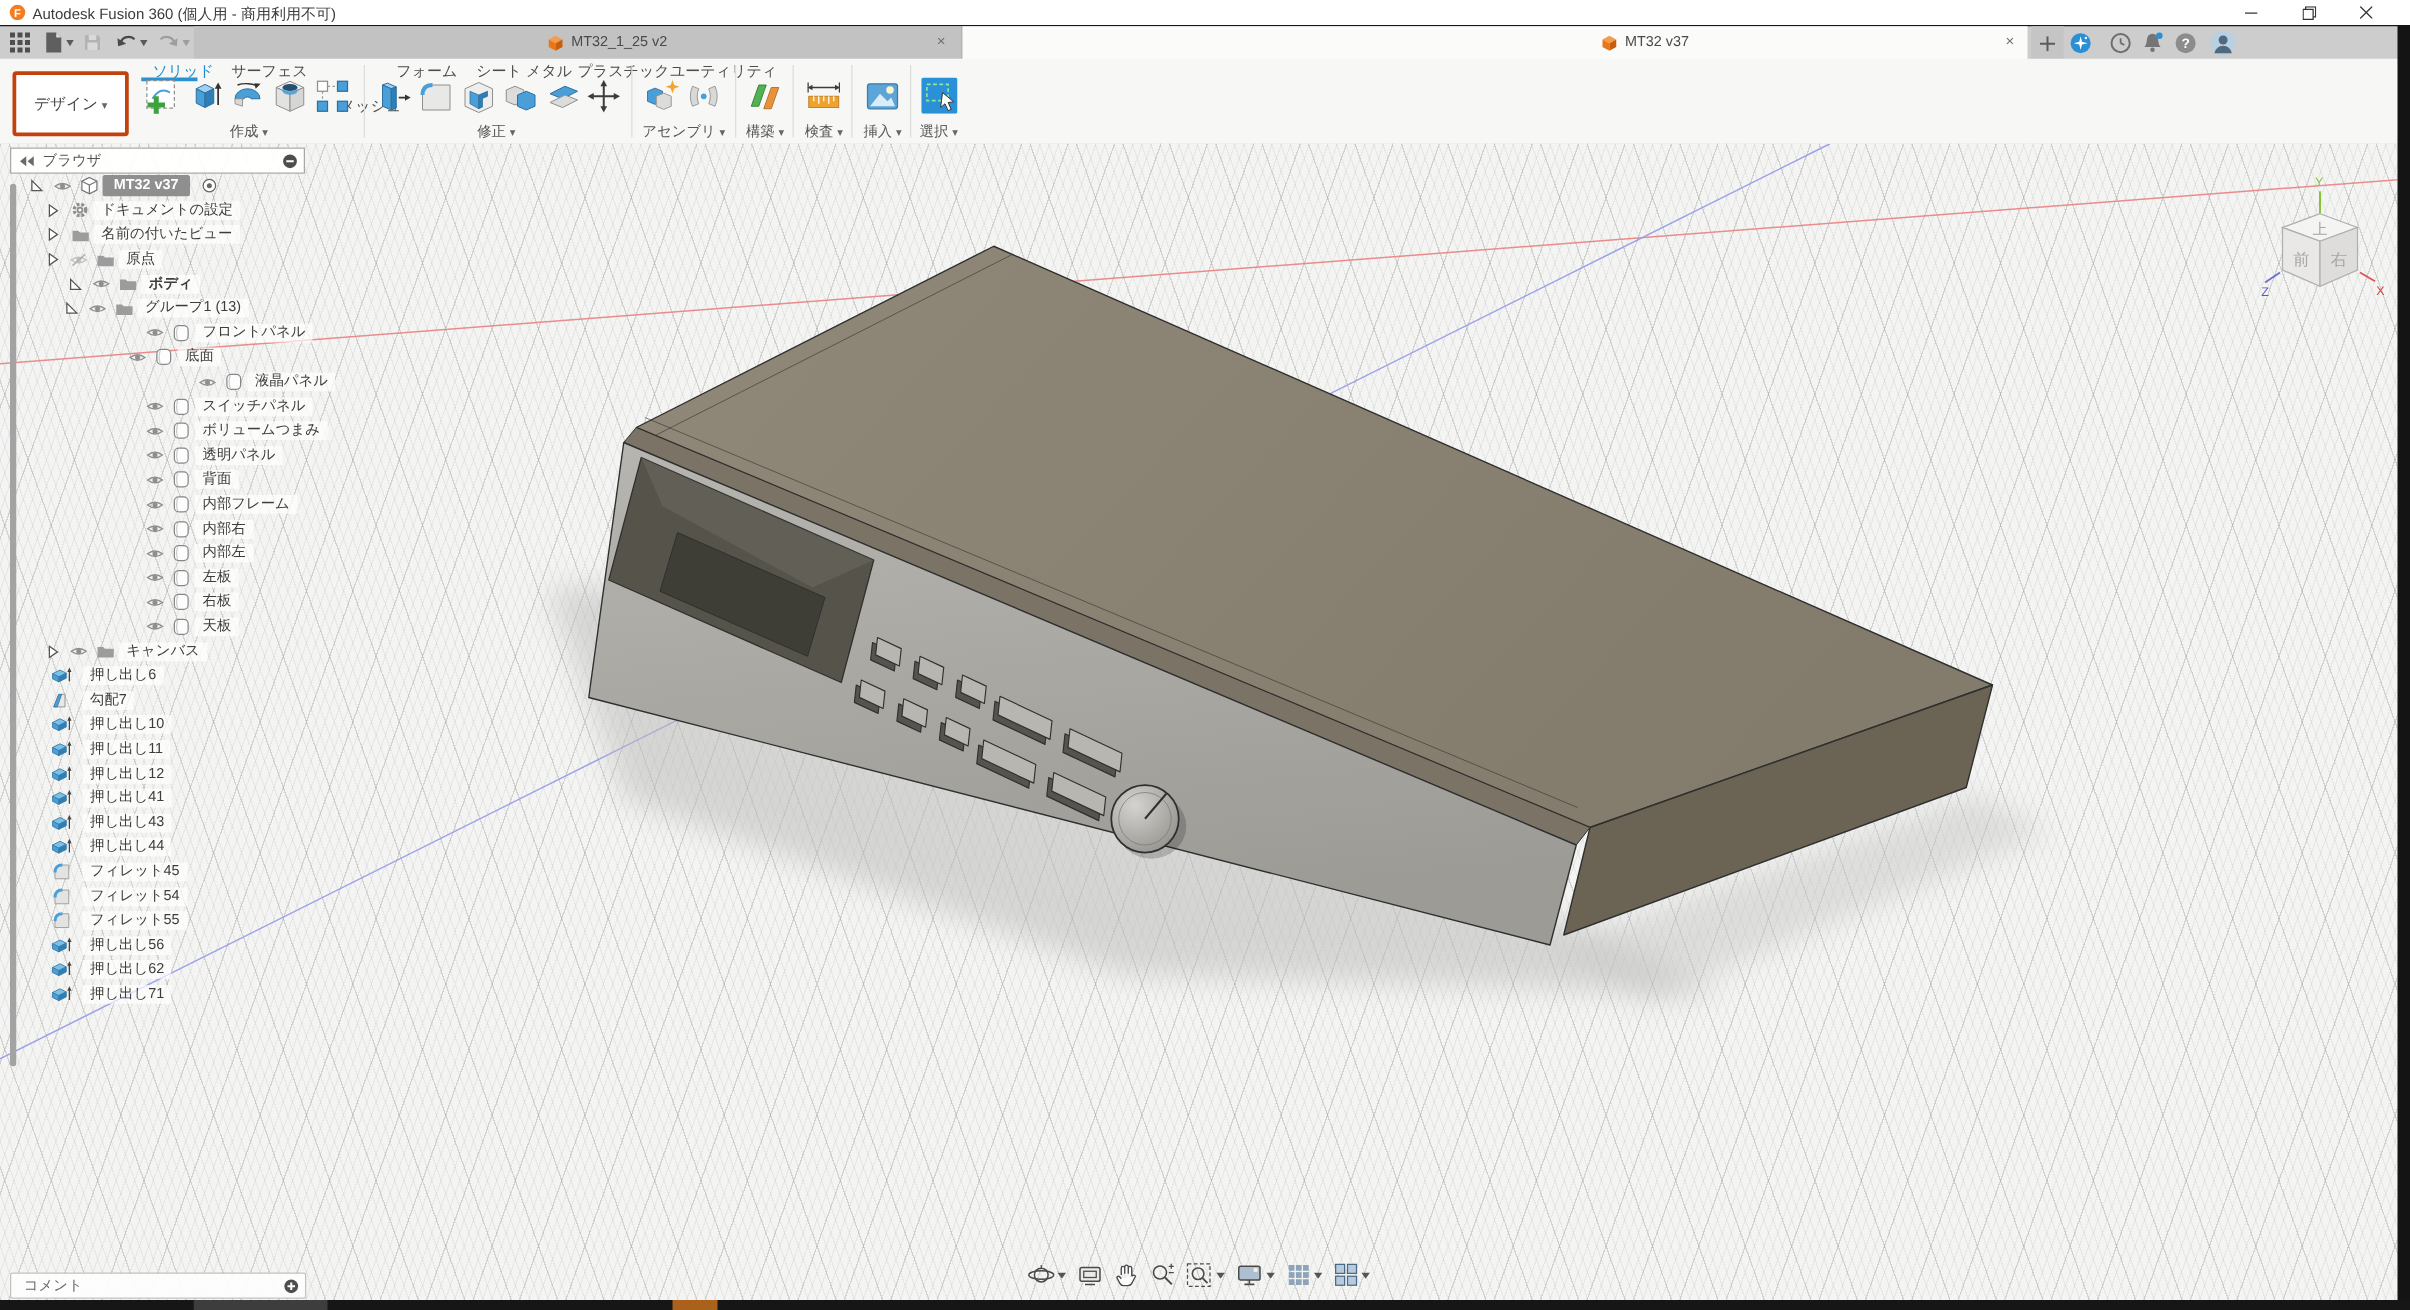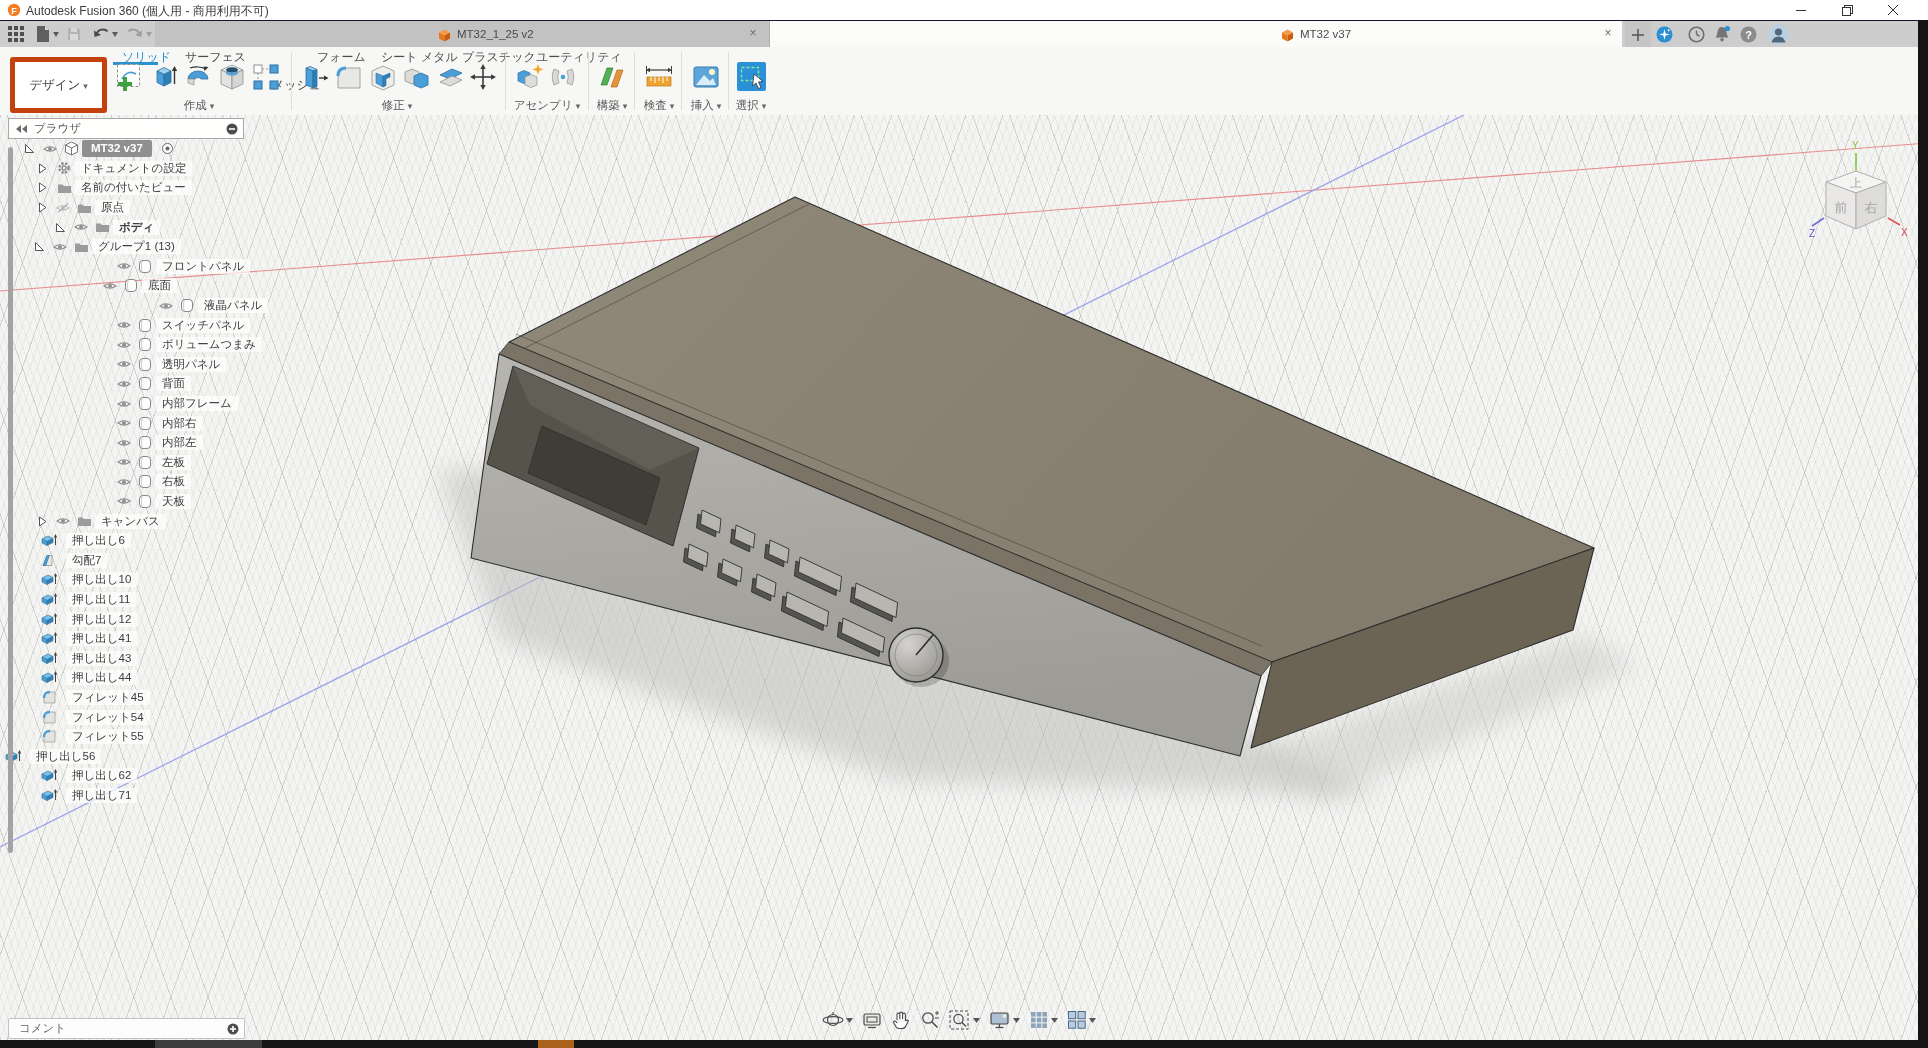"デザイン" #designBtn { border: 5px solid #c2410c -> 3px solid #c2410c }
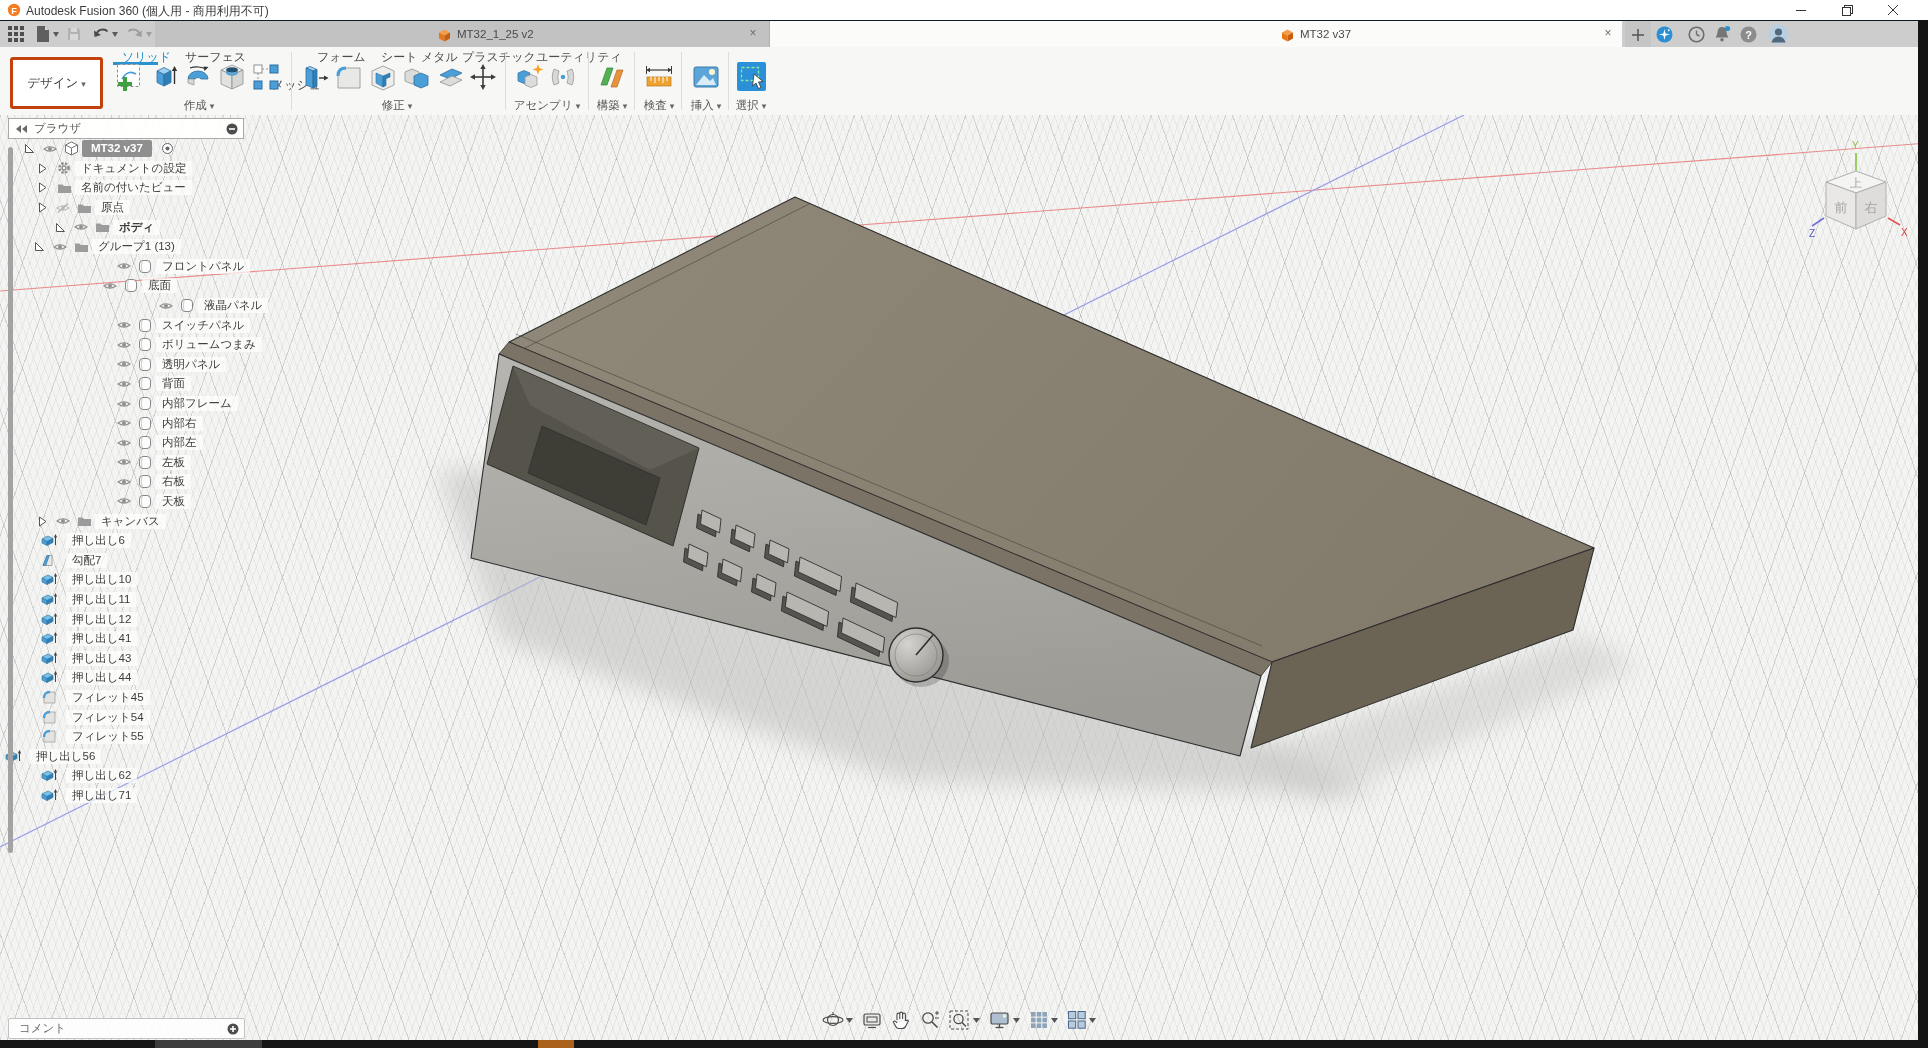"グループ1 (13)" div.tree-row { padding-left: 28px -> 46px }
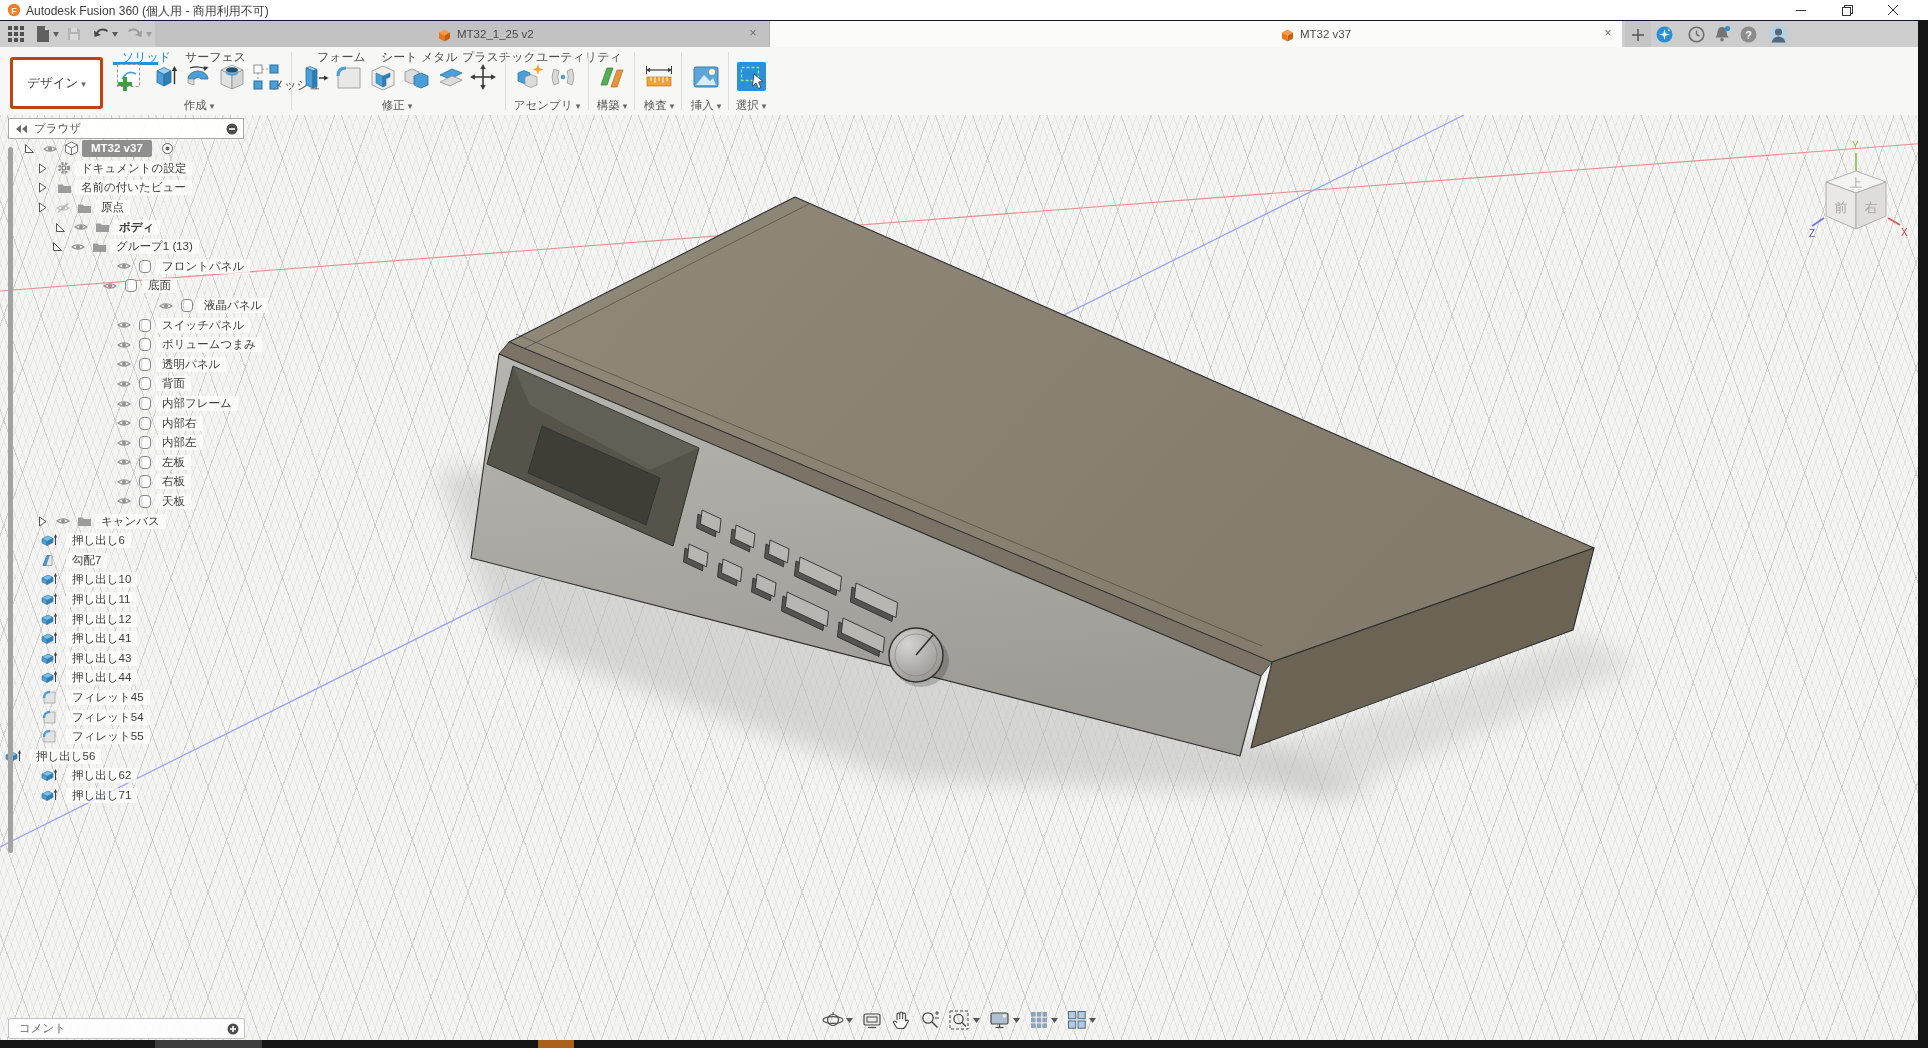"押し出し56" div.tree-row { padding-left: none -> 36px }
